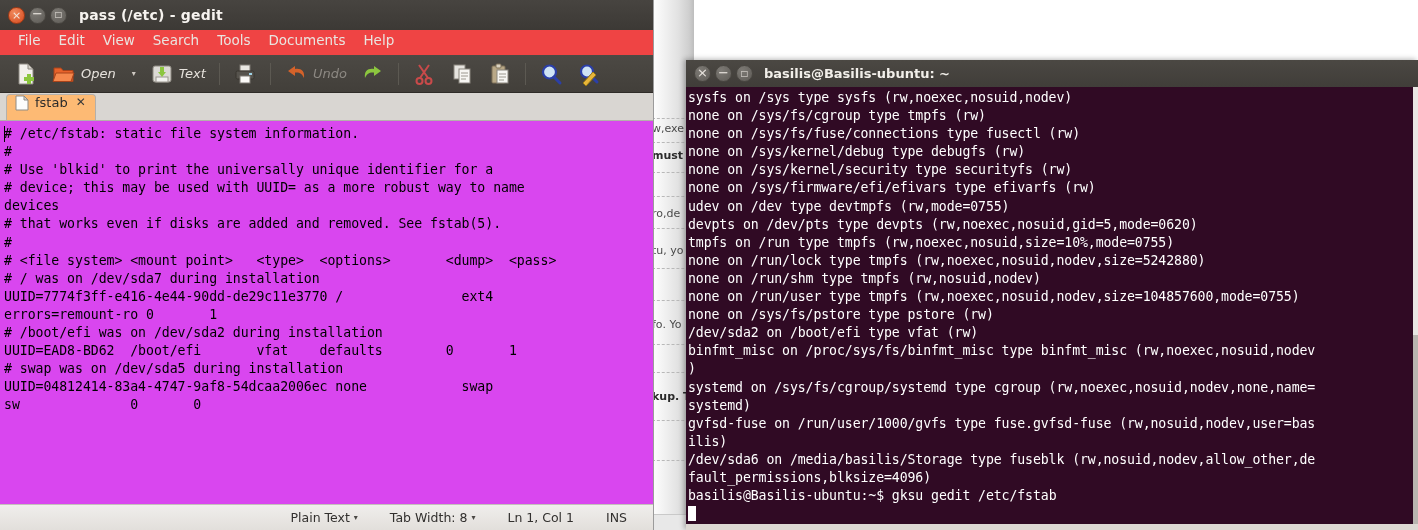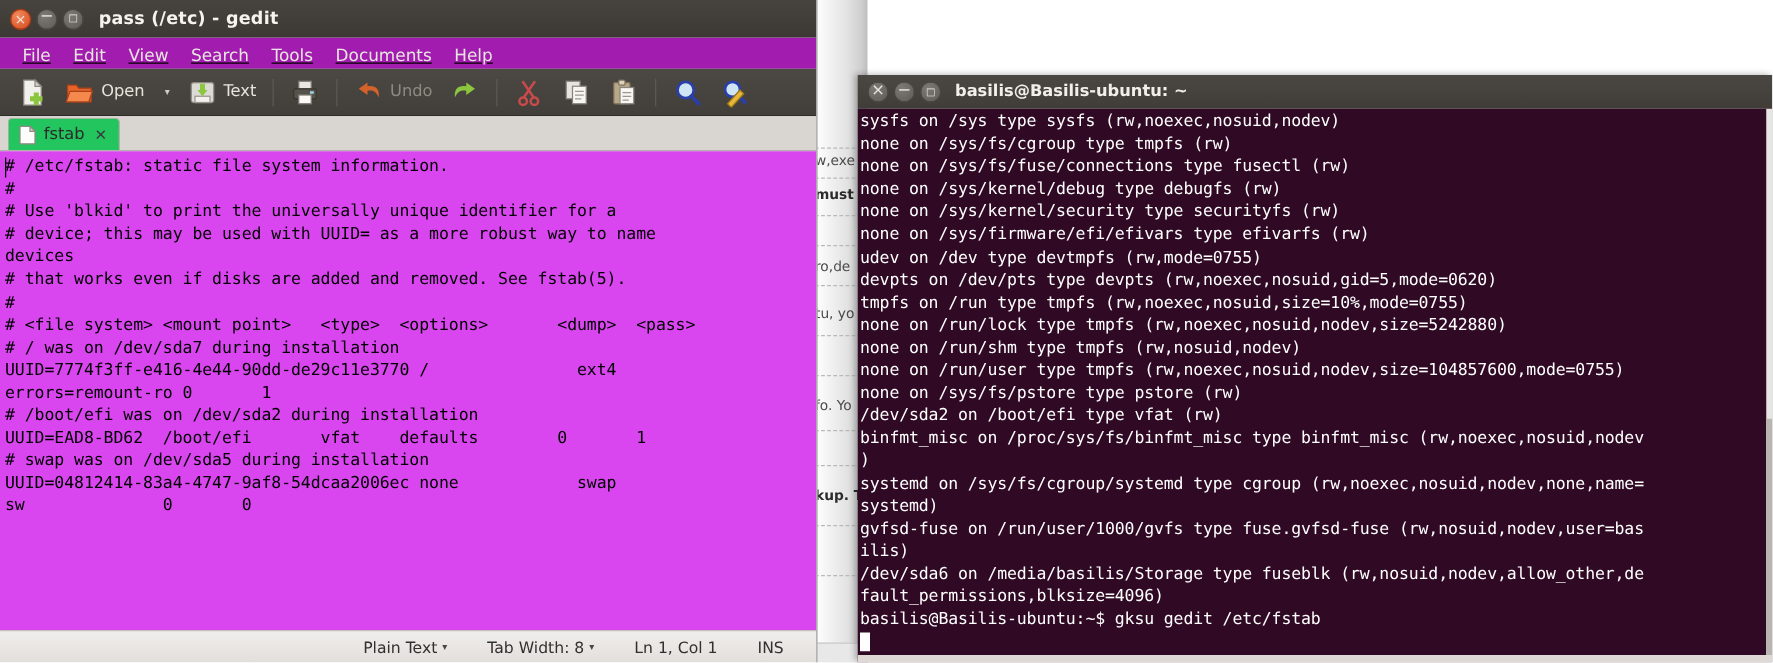"File" .g-menubar { align-items: flex-end -> flex-start; background: #a21caf -> #ef4444; text-decoration: underline -> none }
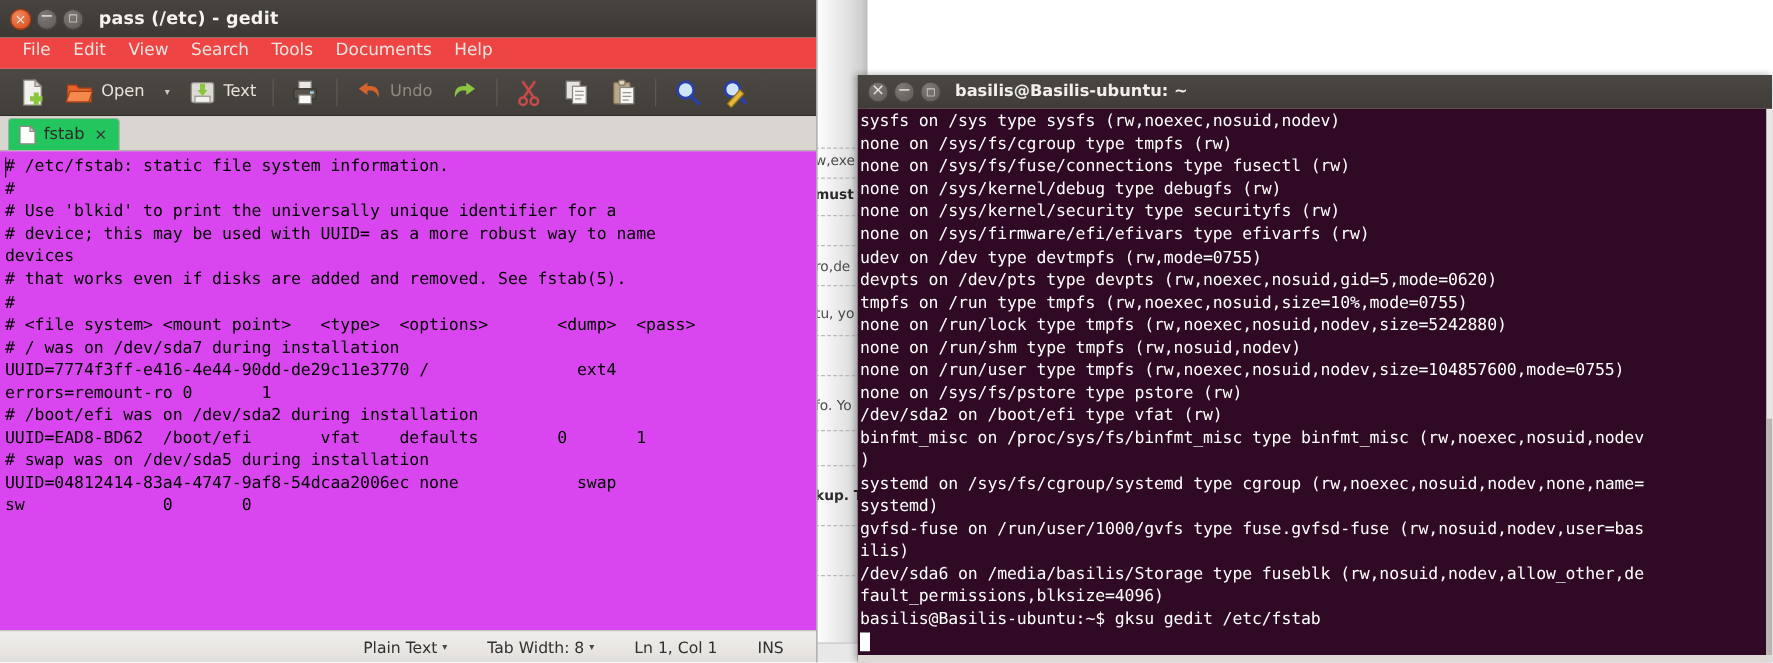"Open" .tb-btn { font-style: none -> italic }
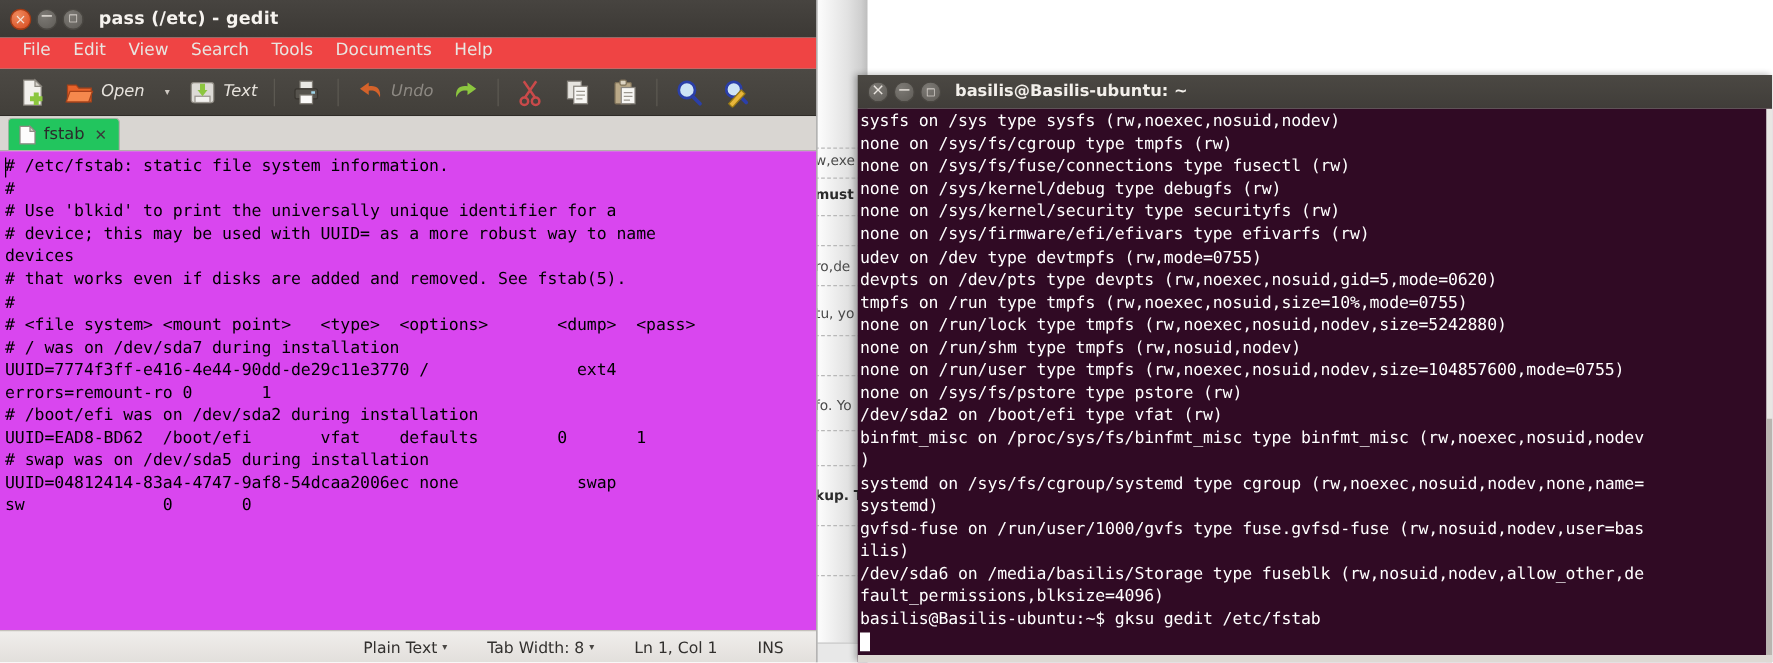"fstab" .g-tab { align-items: center -> none; background: #22c55e -> #fdba74 }
